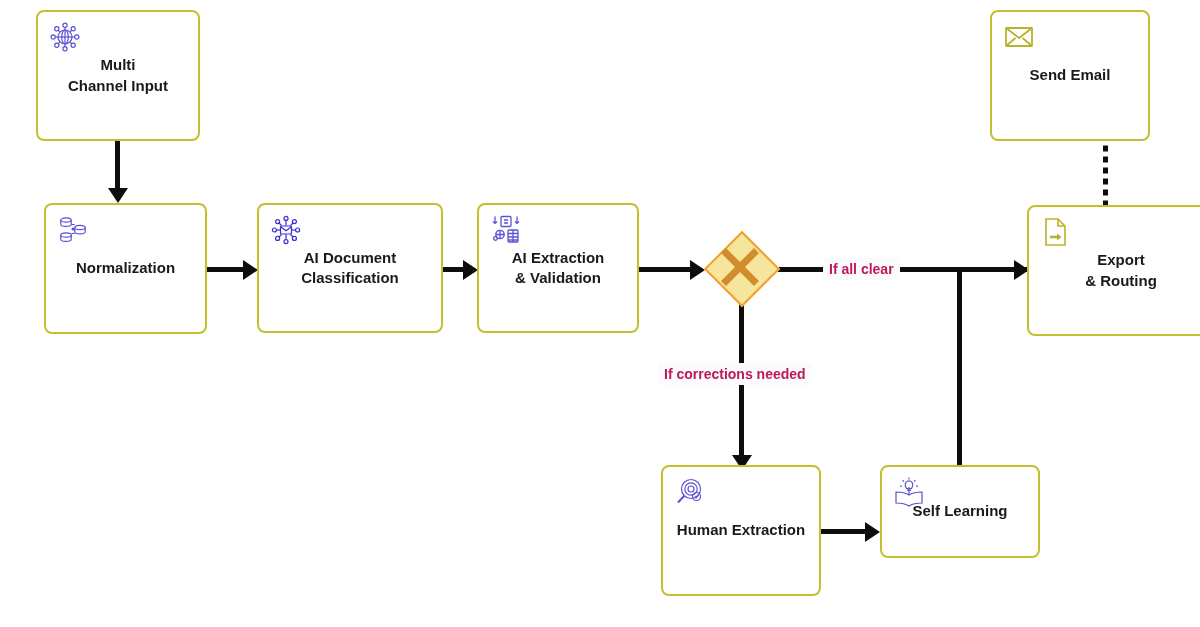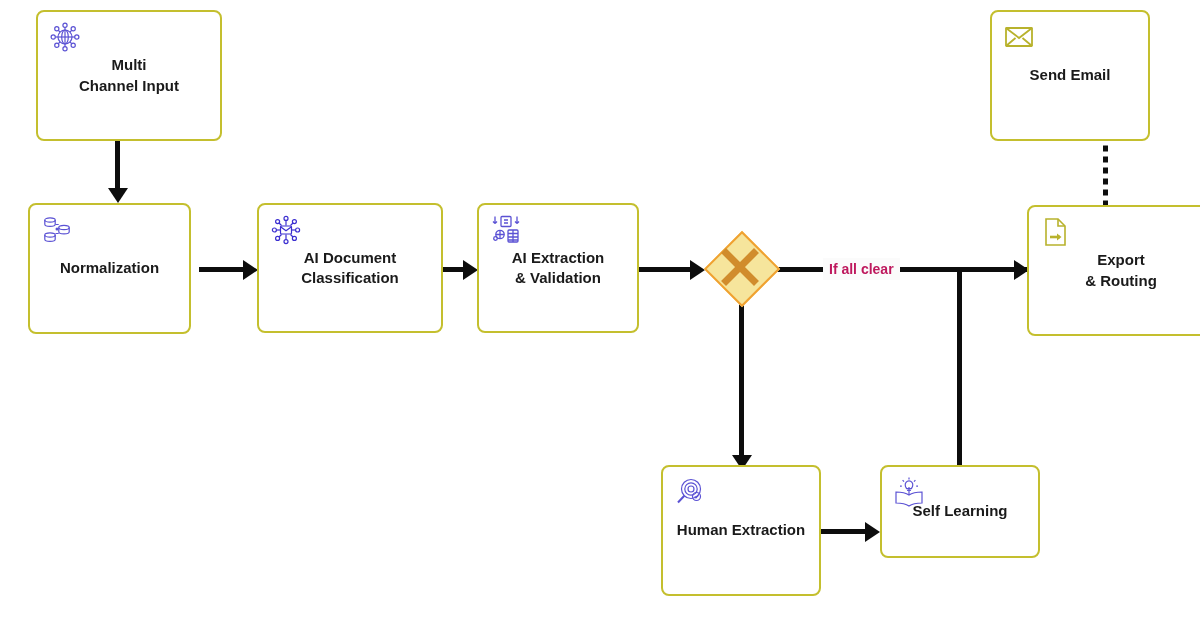"Multi" div.node { width: 186px -> 164px }
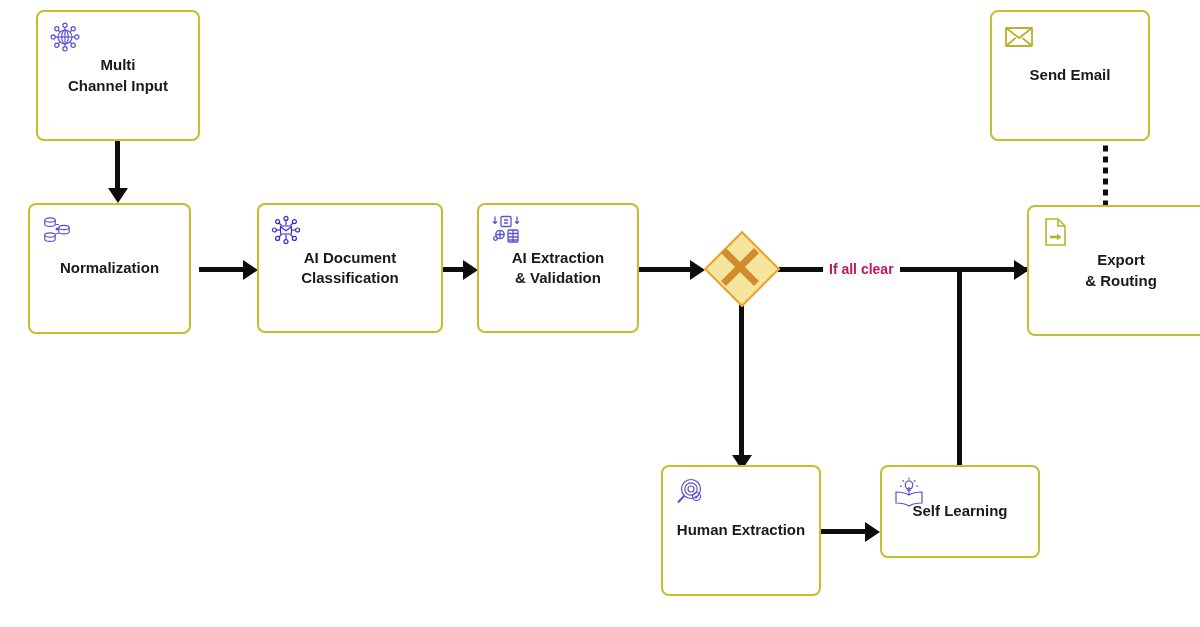"Normalization" div.node { left: 28px -> 44px }
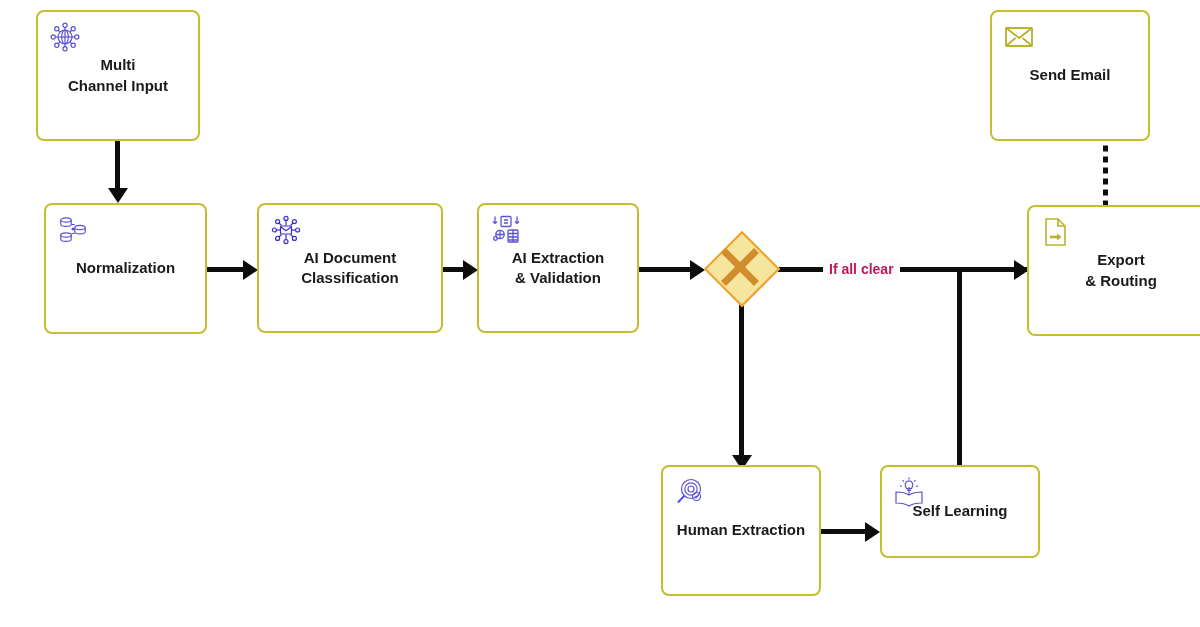"If corrections needed" div.edge-label { html: none -> <div>If corrections needed</div> }
